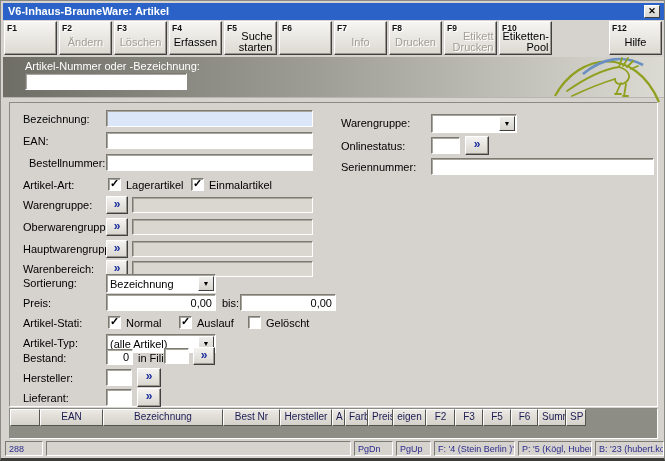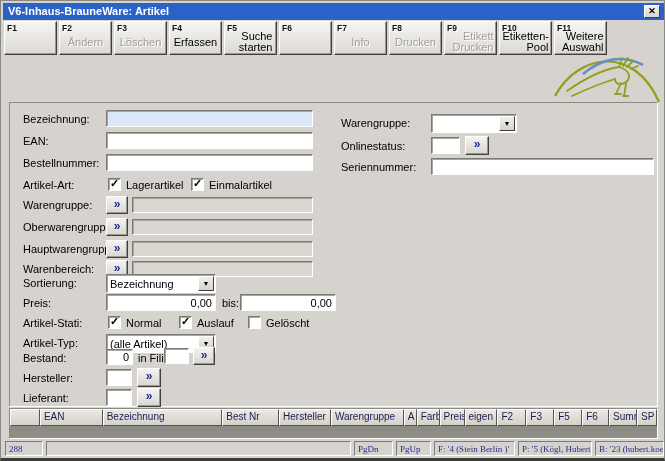"F11" div.tbtn { html: <div> <span>F11</span> <span>Weitere Auswahl</span> </div> -> none }
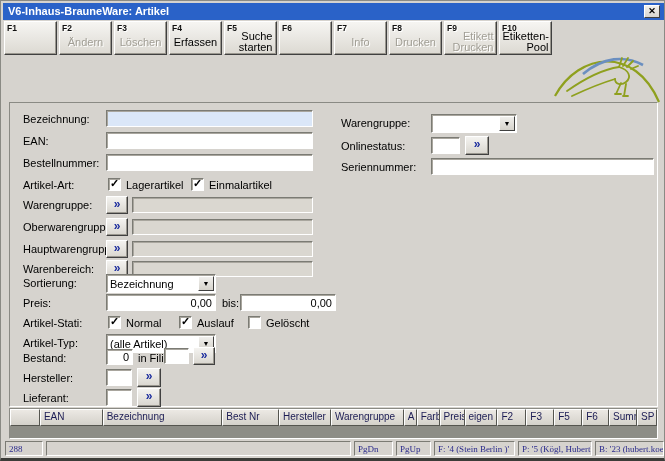"F12" div.tbtn { html: none -> <div> <span>F12</span> <span>Hilfe</span> </div> }
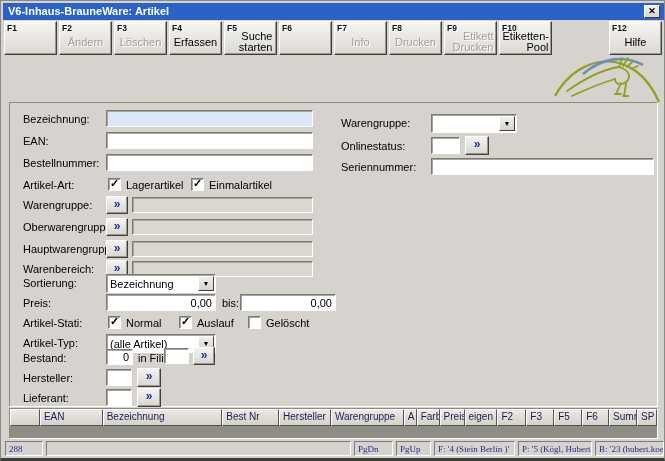"Artikel-Nummer oder -Bezeichnung:" div { html: none -> <div> <span>Artikel-Nummer oder -Bezeichnung:</span> <input> </div> }
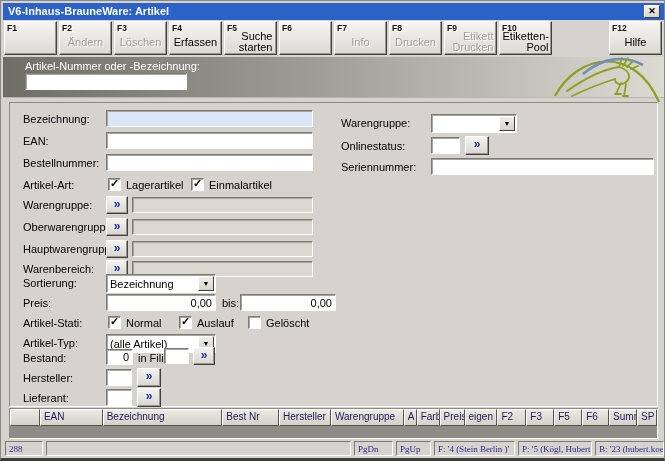"Bestellnummer:" span.lbl { left: 22px -> 28px }
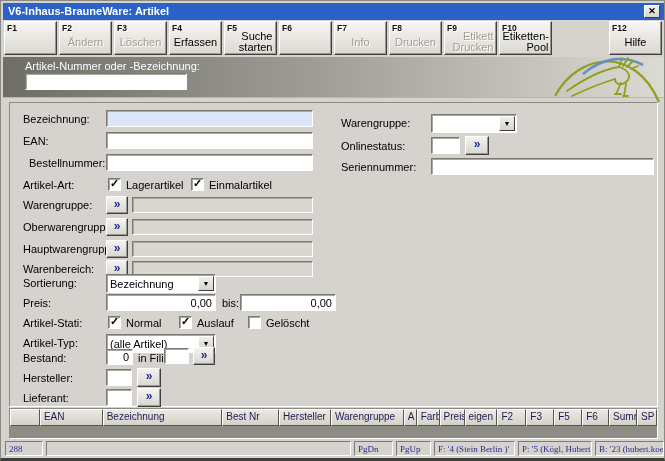"EAN" .hcell { text-align: none -> center }
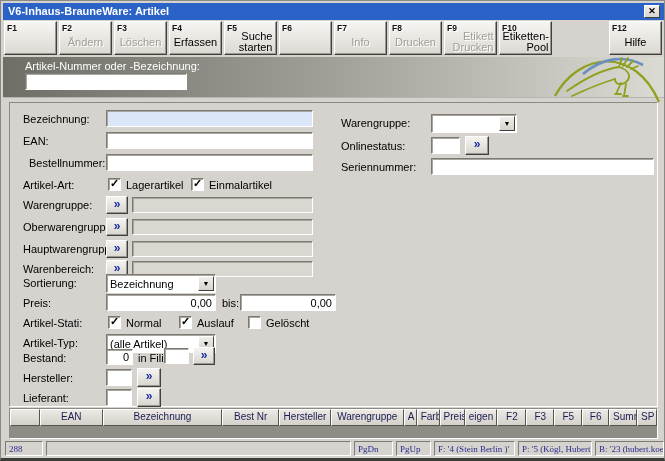"Warengruppe" div.hcell { html: <div>Warengruppe</div> -> none }
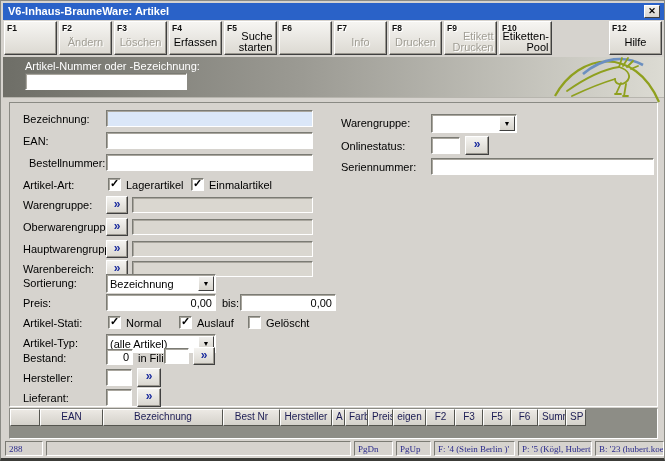"288" .spanel { font-family: Liberation Serif, serif -> none }
